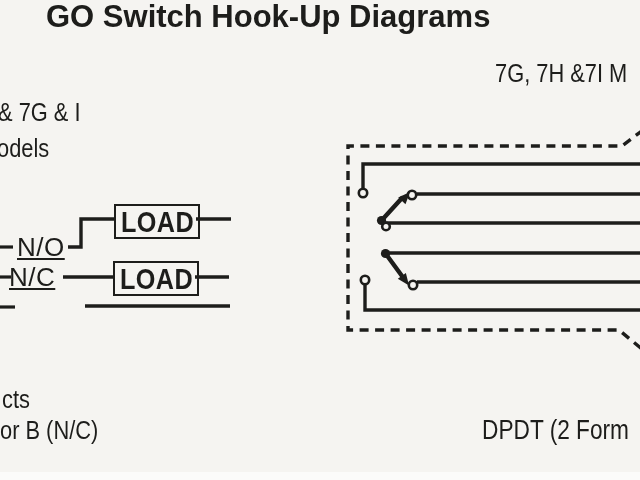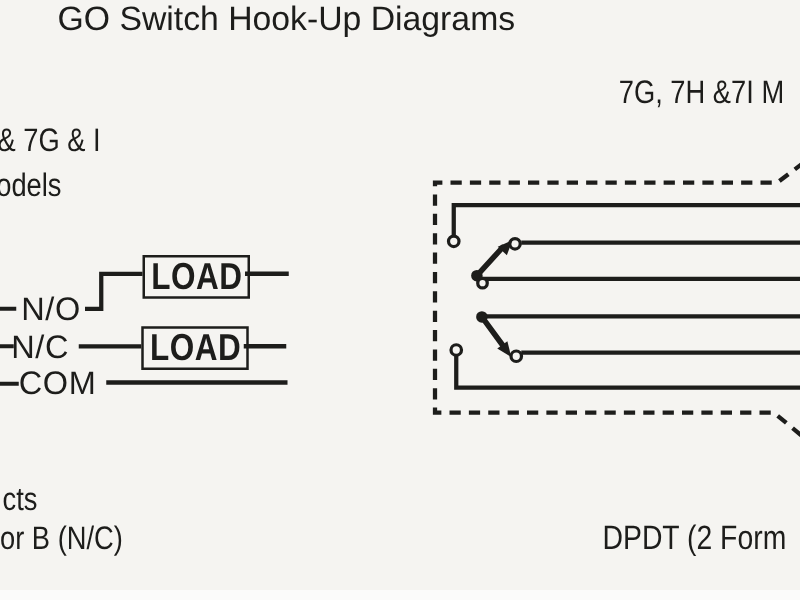"GO Switch Hook-Up Diagrams" .title { font-size: 27px -> 31px; font-weight: normal -> bold }
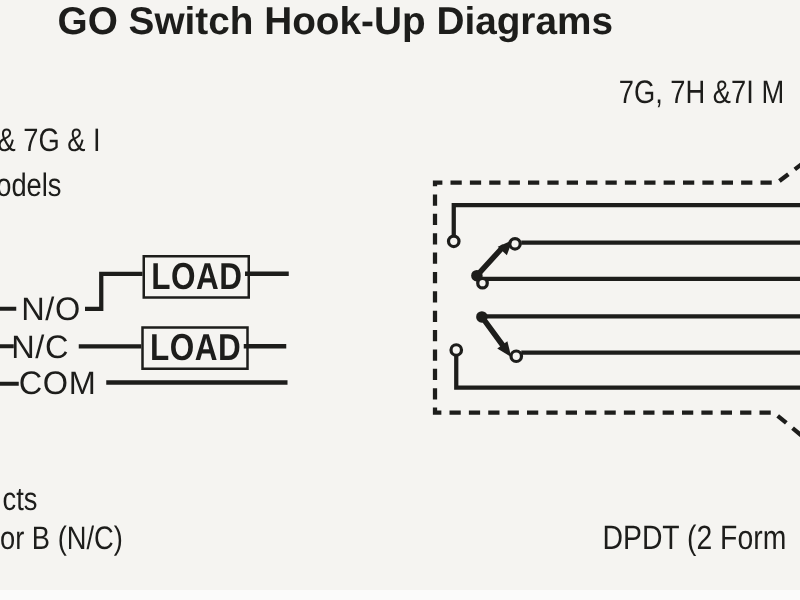"N/O" .term { text-decoration: none -> underline }
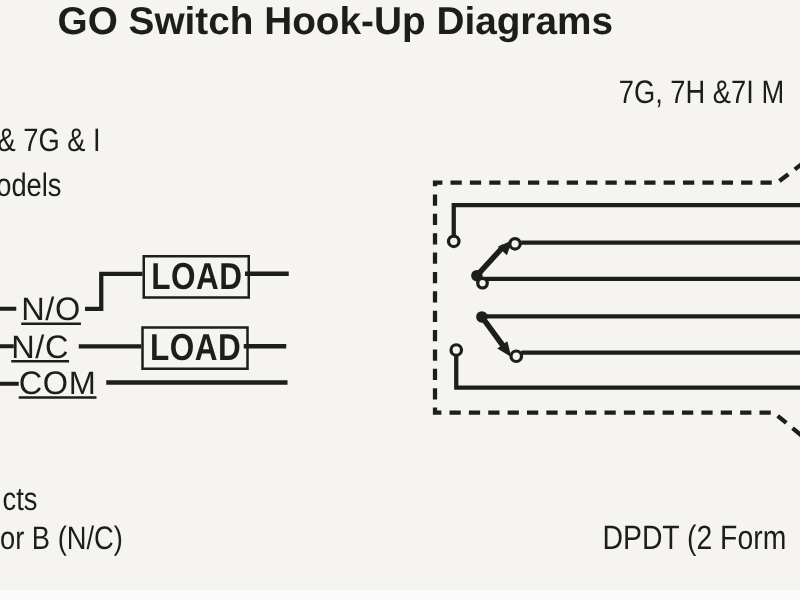"COM" div.txt { html: <div>COM</div> -> none }
